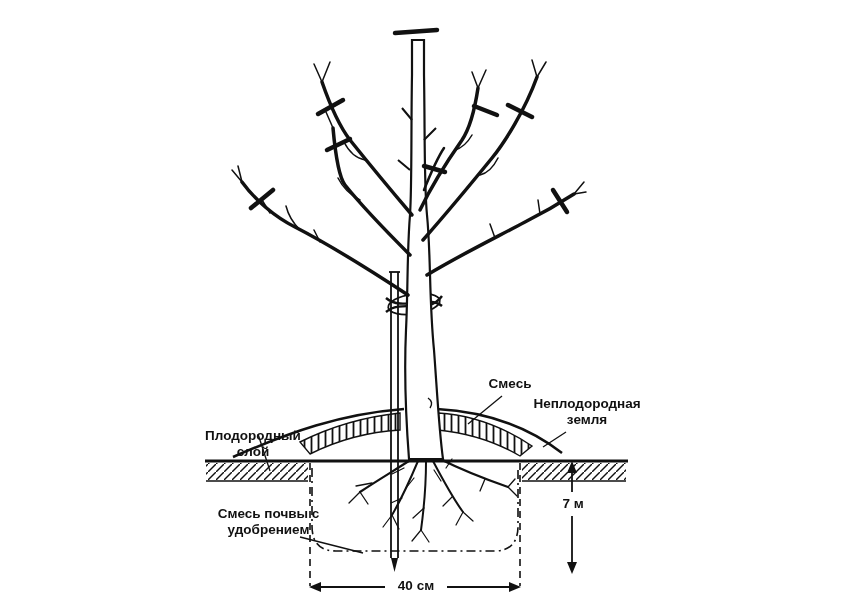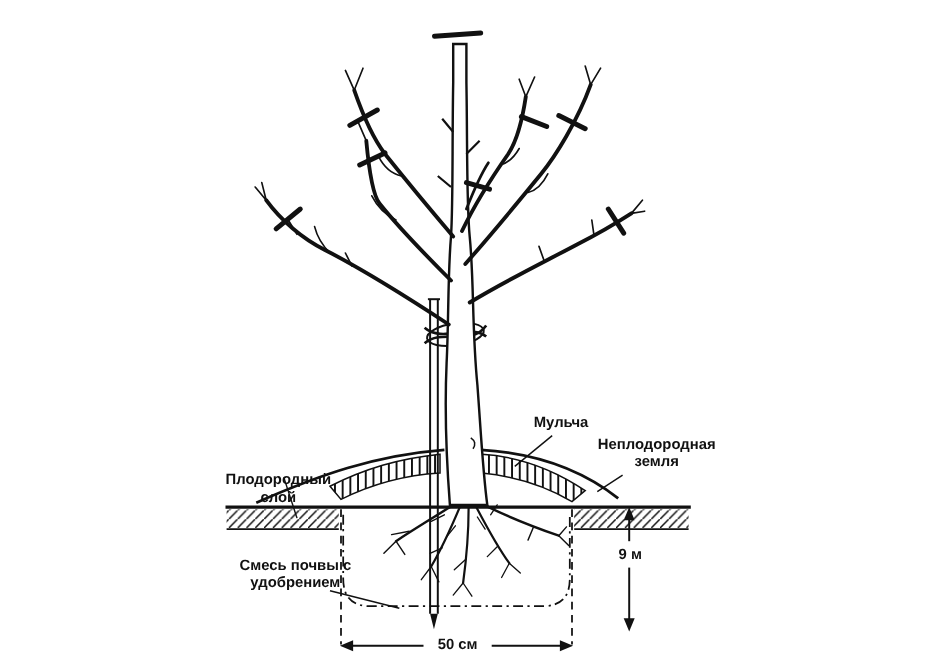"Мульча" div.lbl { text: Мульча -> Смесь }
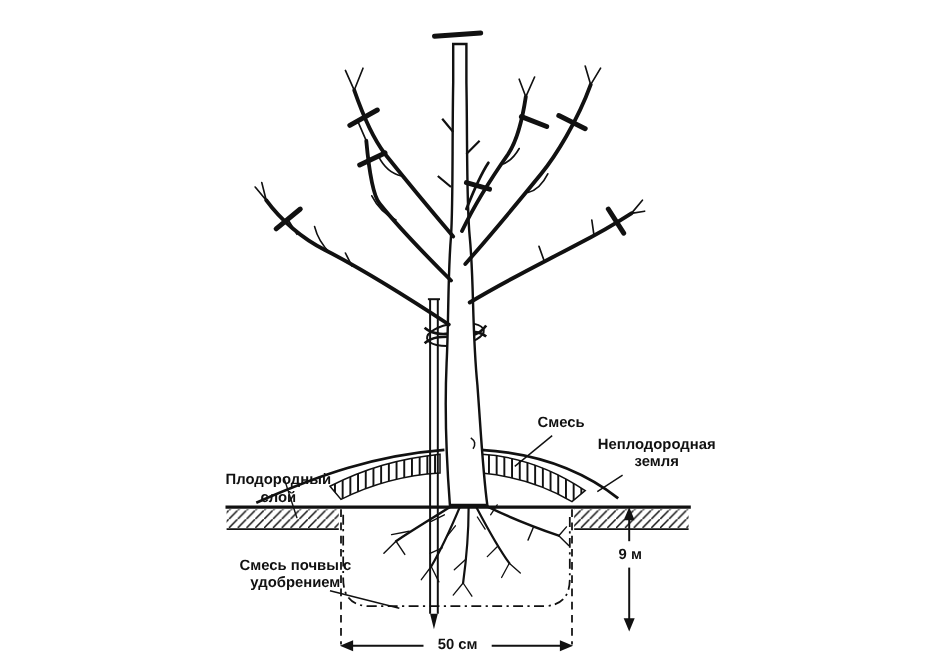"Неплодородная земля" div.lbl { margin-left: 10px -> none }
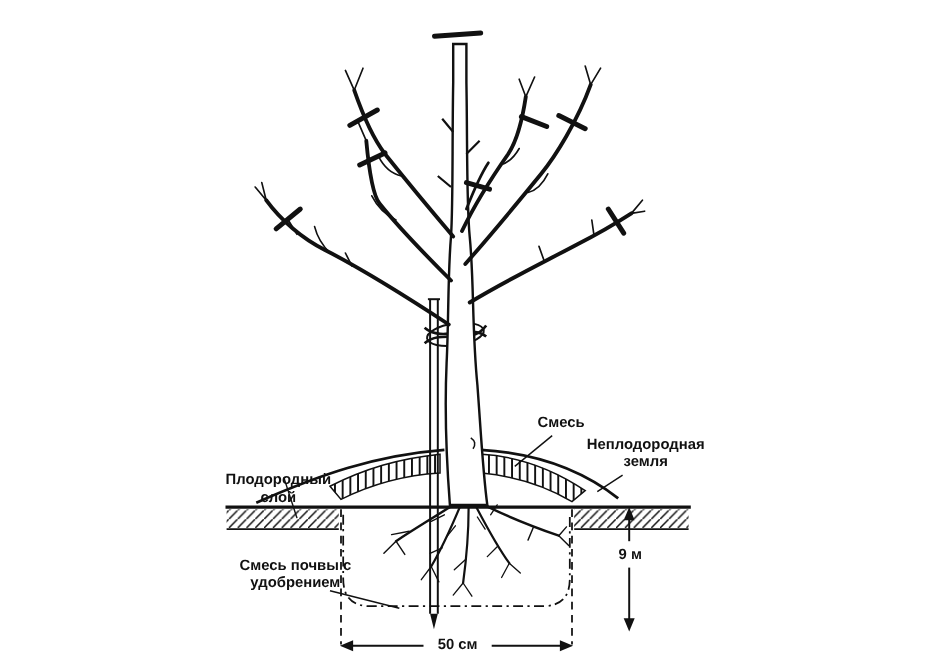"9 м" div.lbl { text: 9 -> 7 }
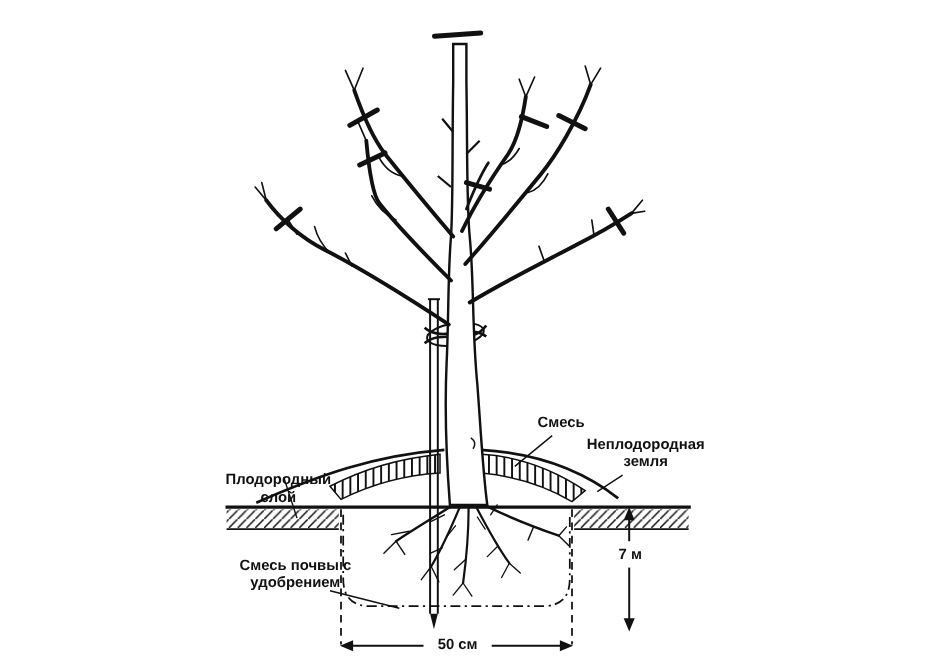"50 см" div.lbl { text: 50 -> 40 }
